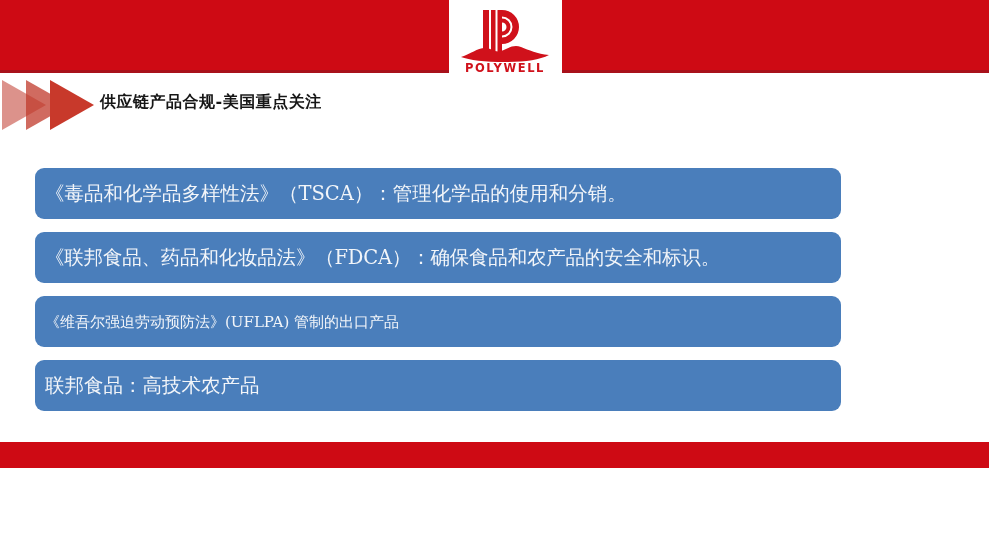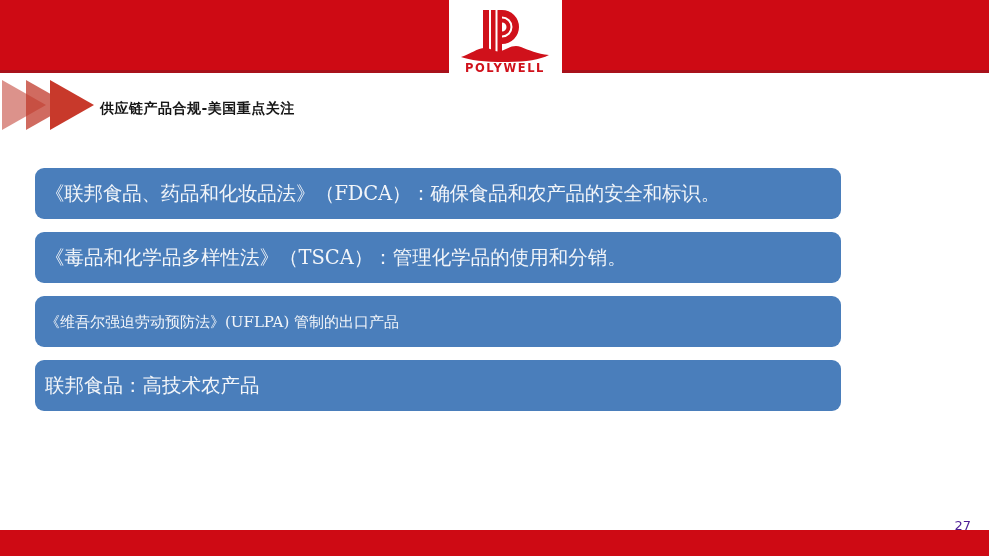"POLYWELL" .slide { height: 556px -> 468px }
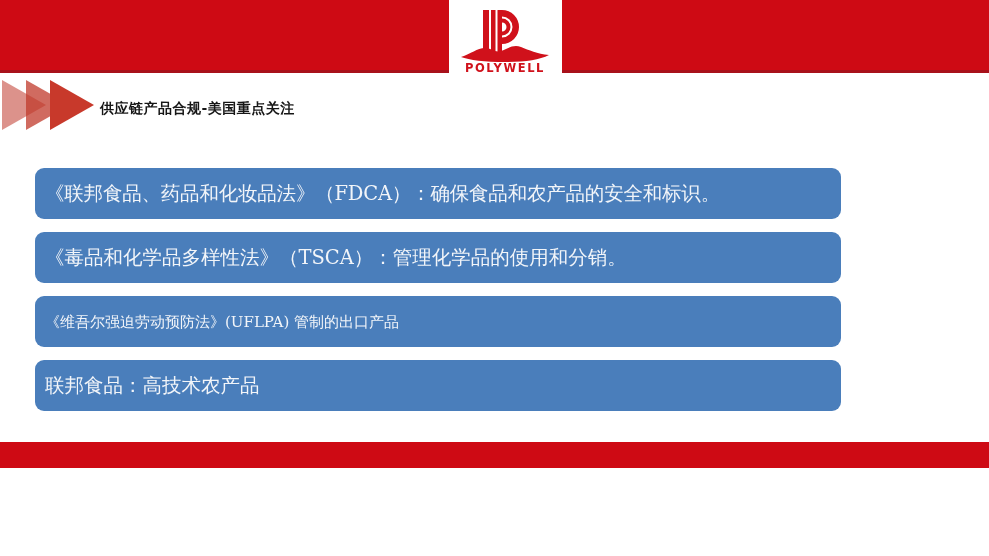"供应链产品合规-美国重点关注" .slide-title { font-size: 14px -> 16px; top: 100px -> 92px }
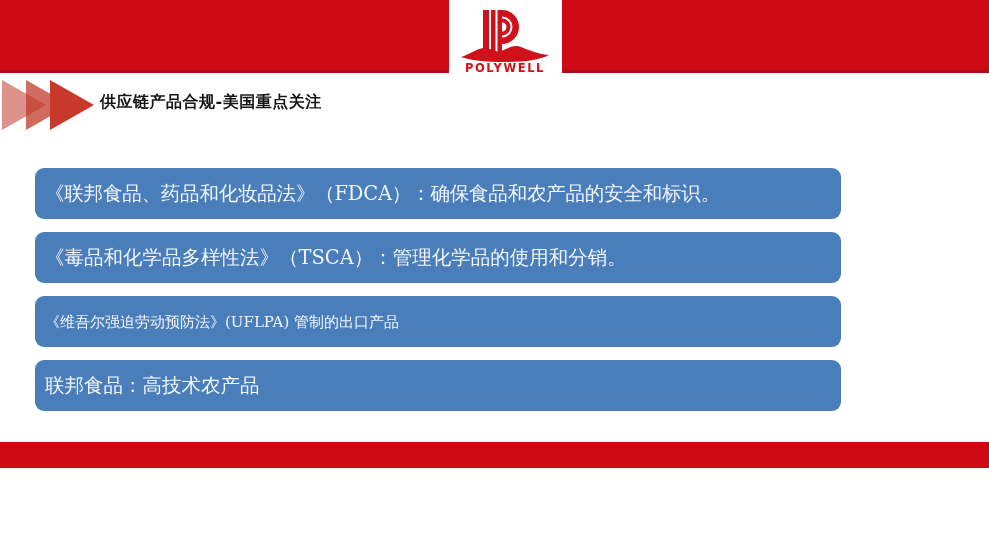"《联邦食品、药品和化妆品法》（FDCA）：确保食品和农产品的安全和标识。" div.bar { order: before "《毒品和化学品多样性法》（TSCA）：管理化学品的使用和分销。" -> after "《毒品和化学品多样性法》（TSCA）：管理化学品的使用和分销。" }
